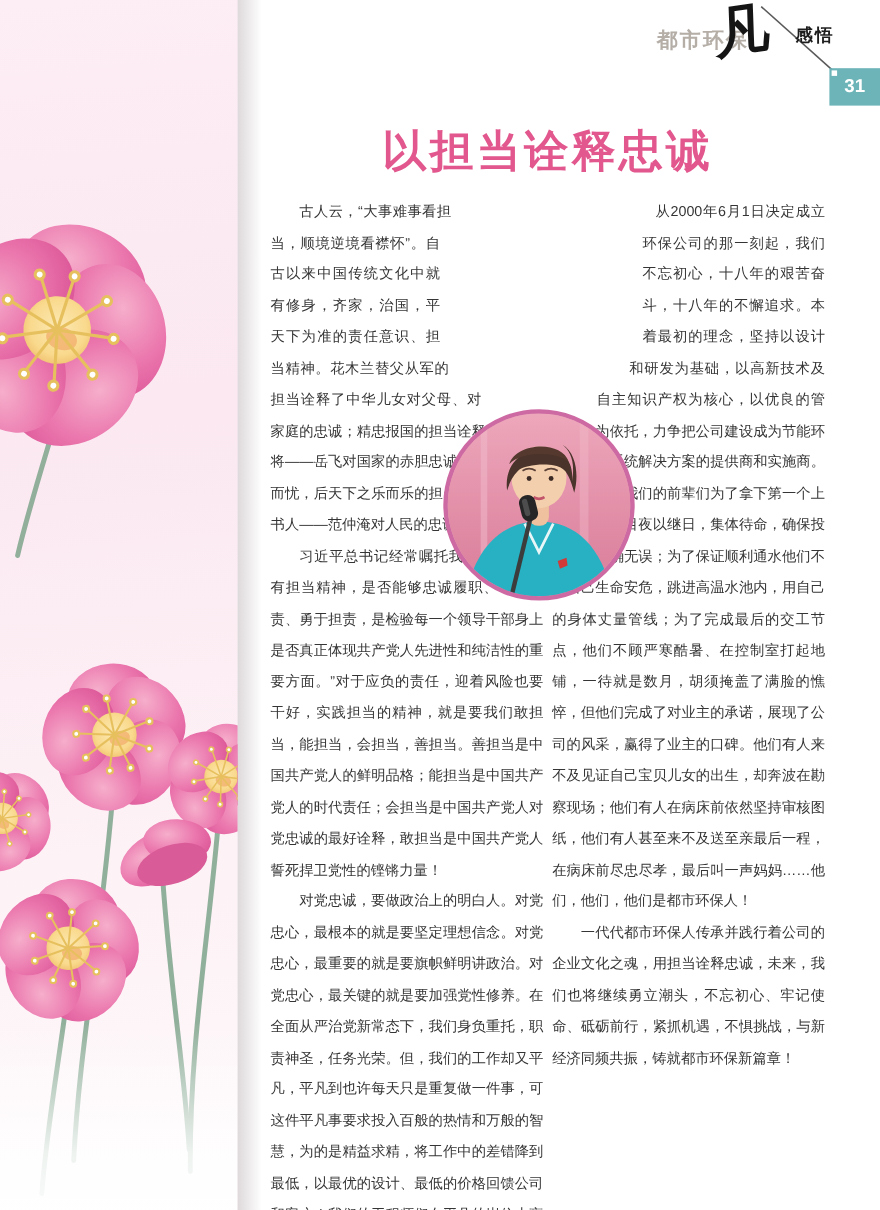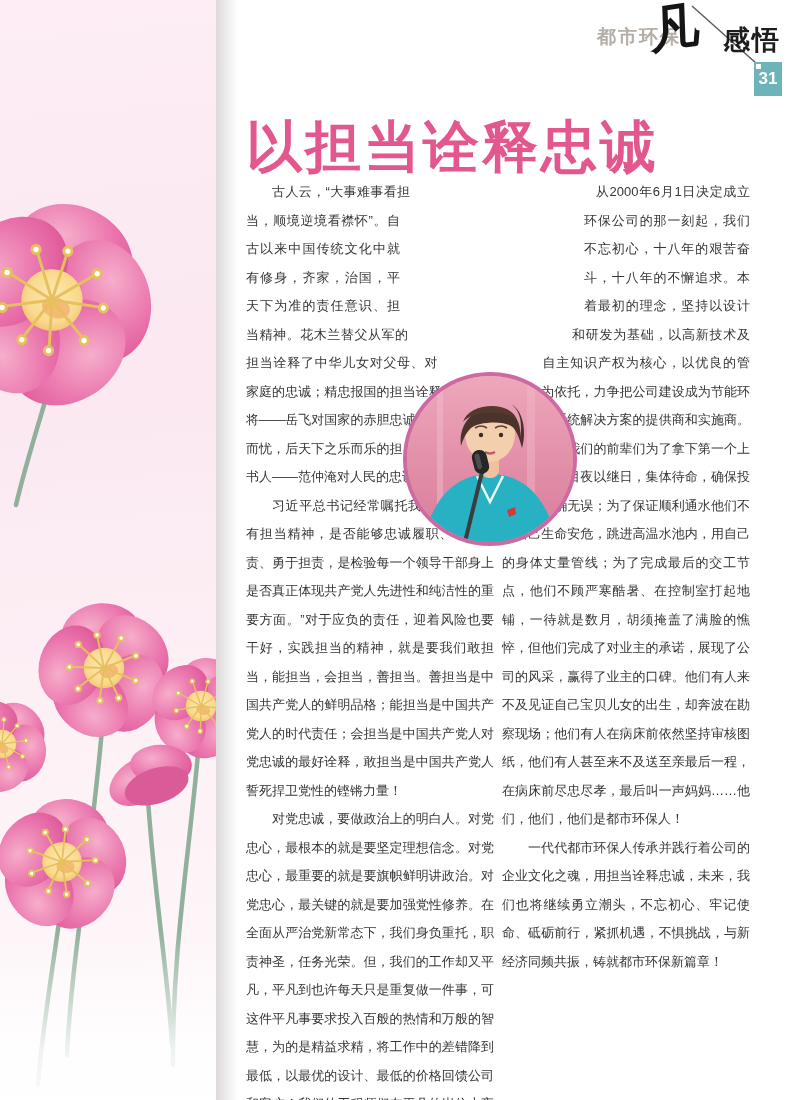"感悟" .section-label { font-size: 27px -> 16px }
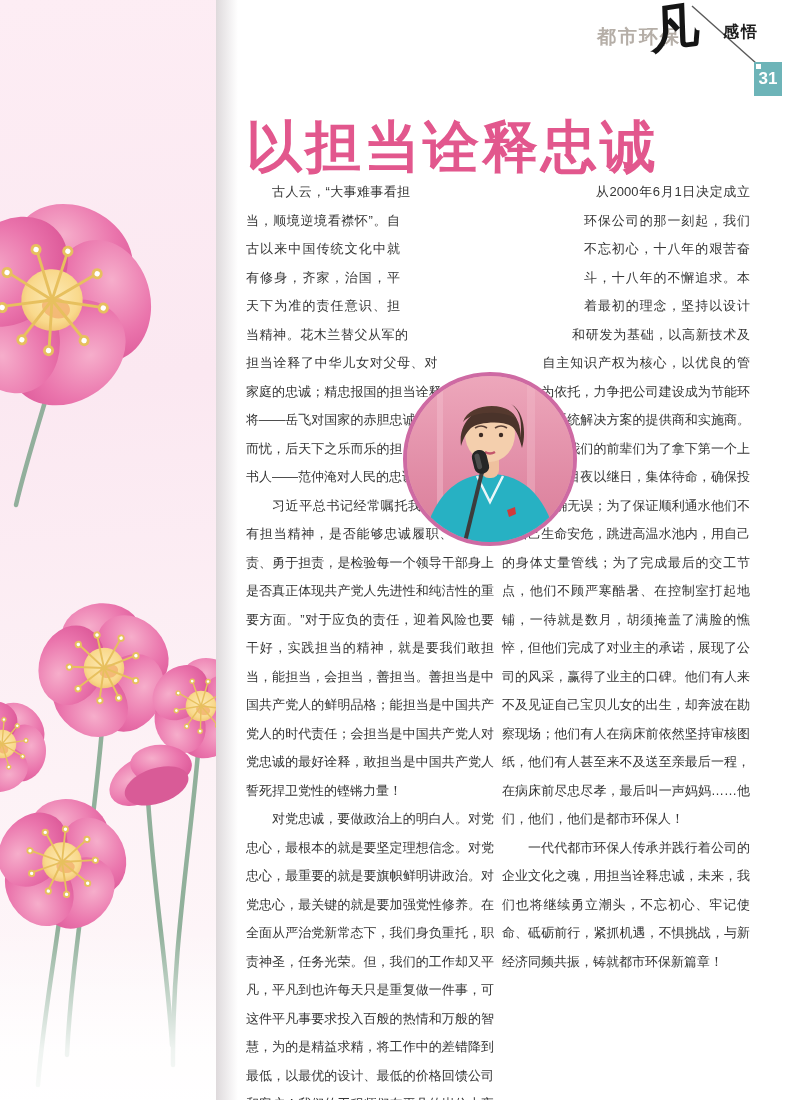"31" .page-badge { width: 28px -> 46px }
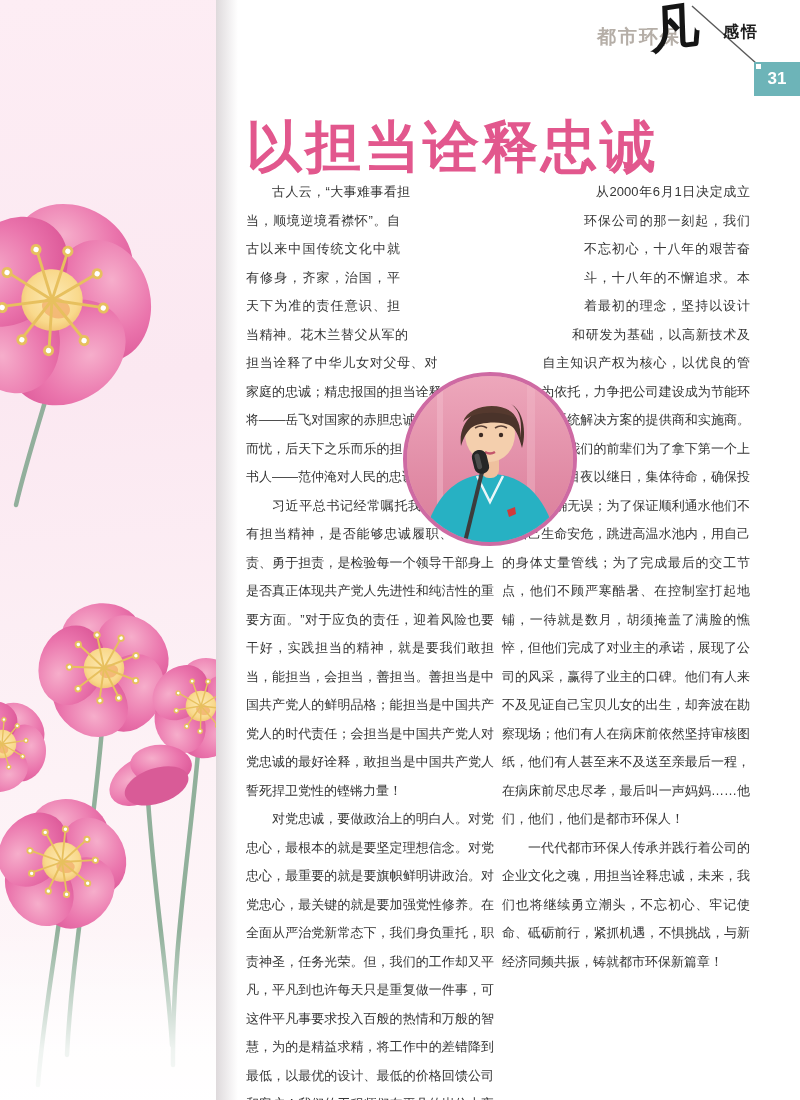"以担当诠释忠诚" .title { font-size: 56px -> 40px; text-align: none -> center }
